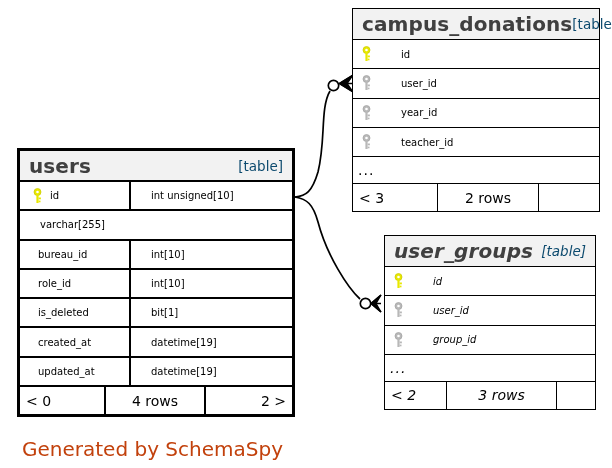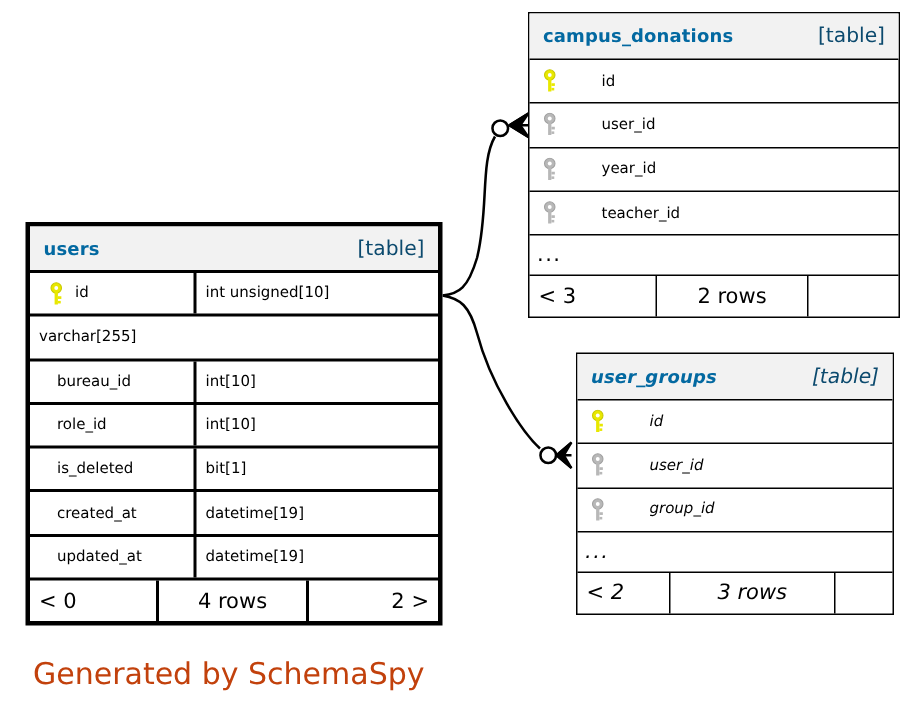"campus_donations" .tbl-name { color: #0369a1 -> #404040; font-size: 12px -> 20px }
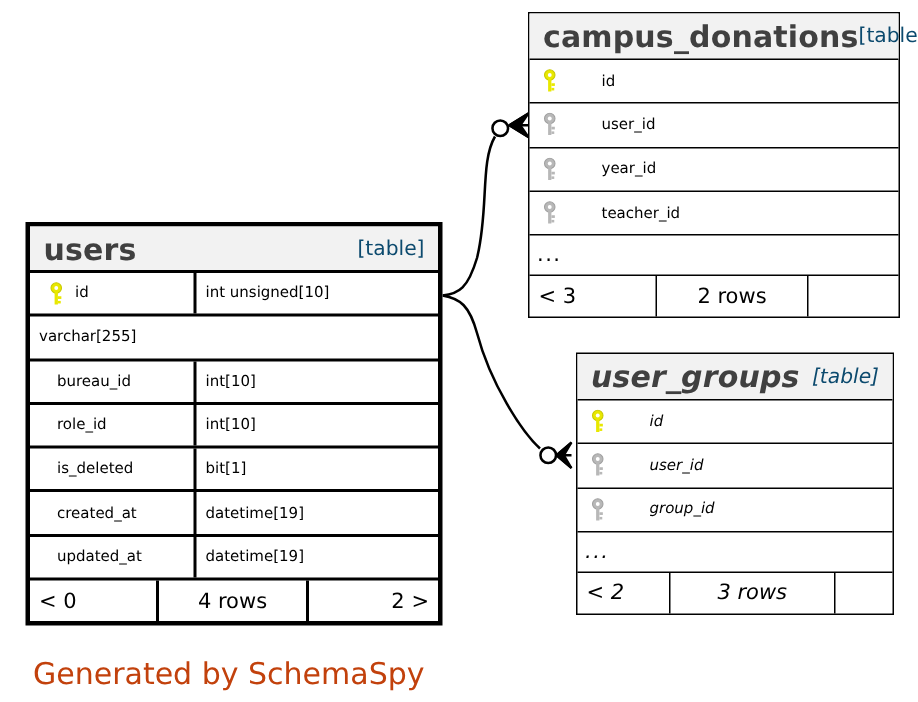"int unsigned[10]" .two-col .typecell { padding-left: 6px -> 20px }
